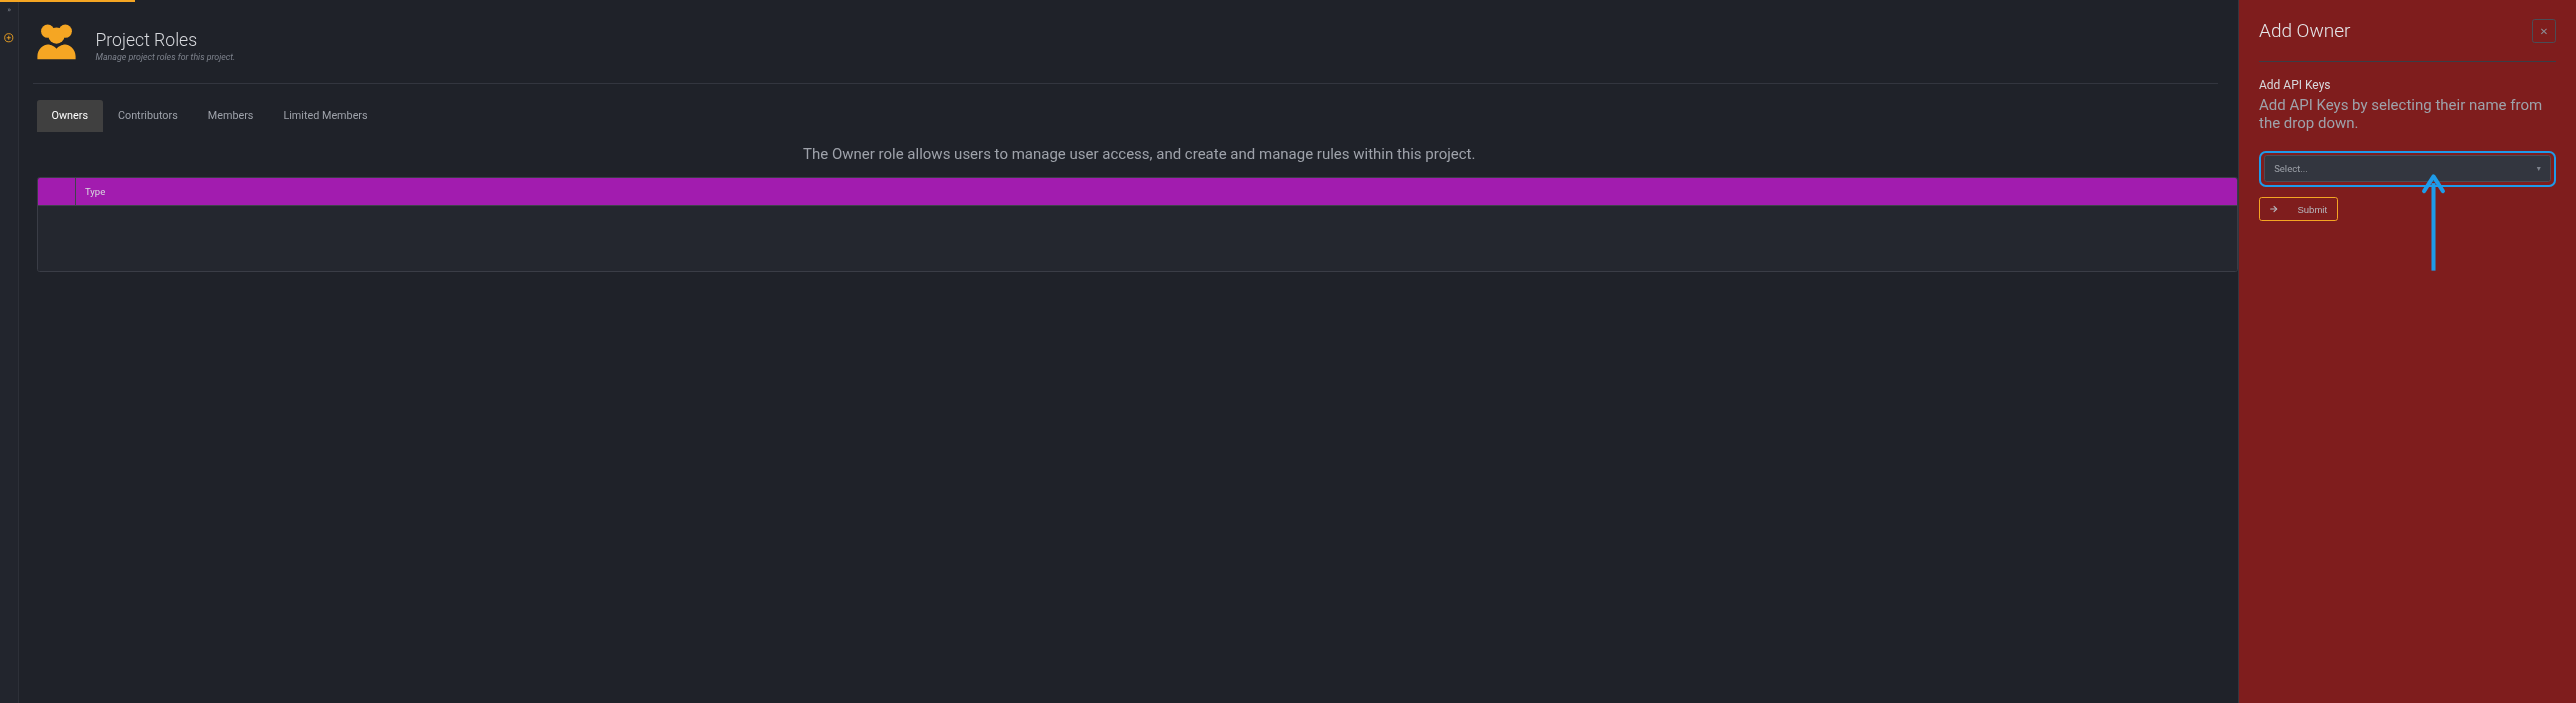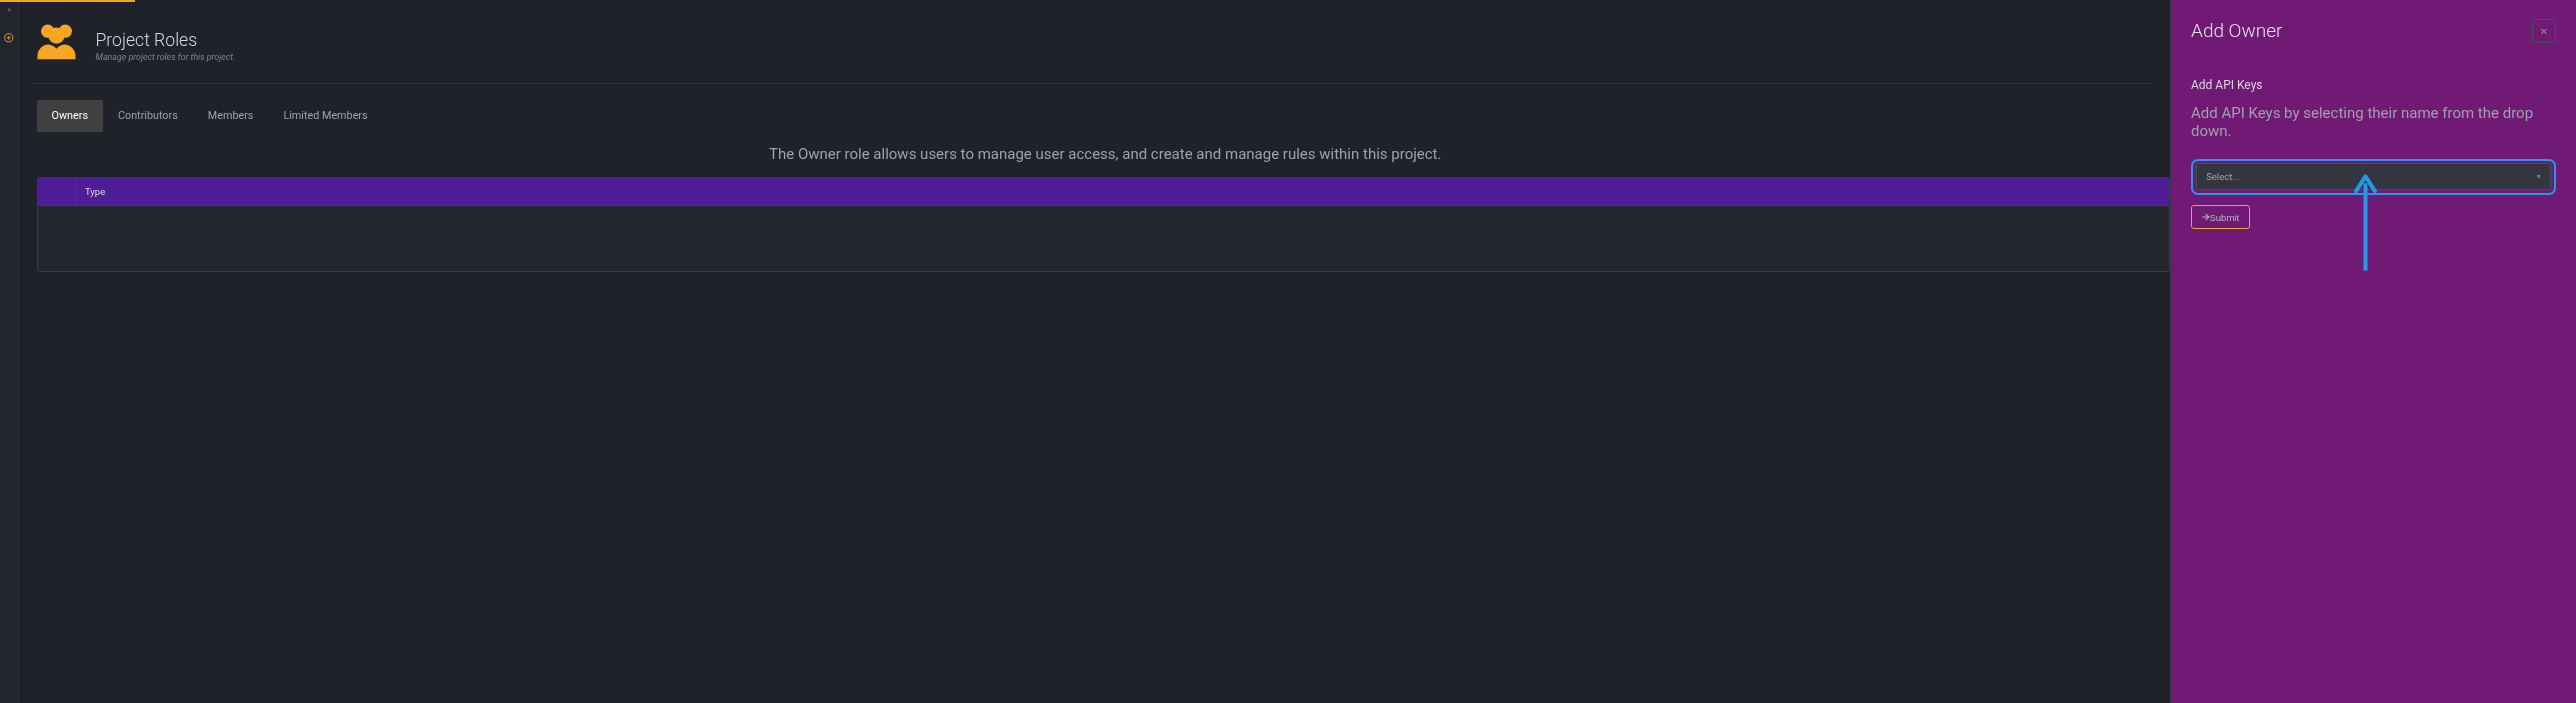"Add Owner" .panel { background: #701a75 -> #7f1d1d; width: 406px -> 338px }
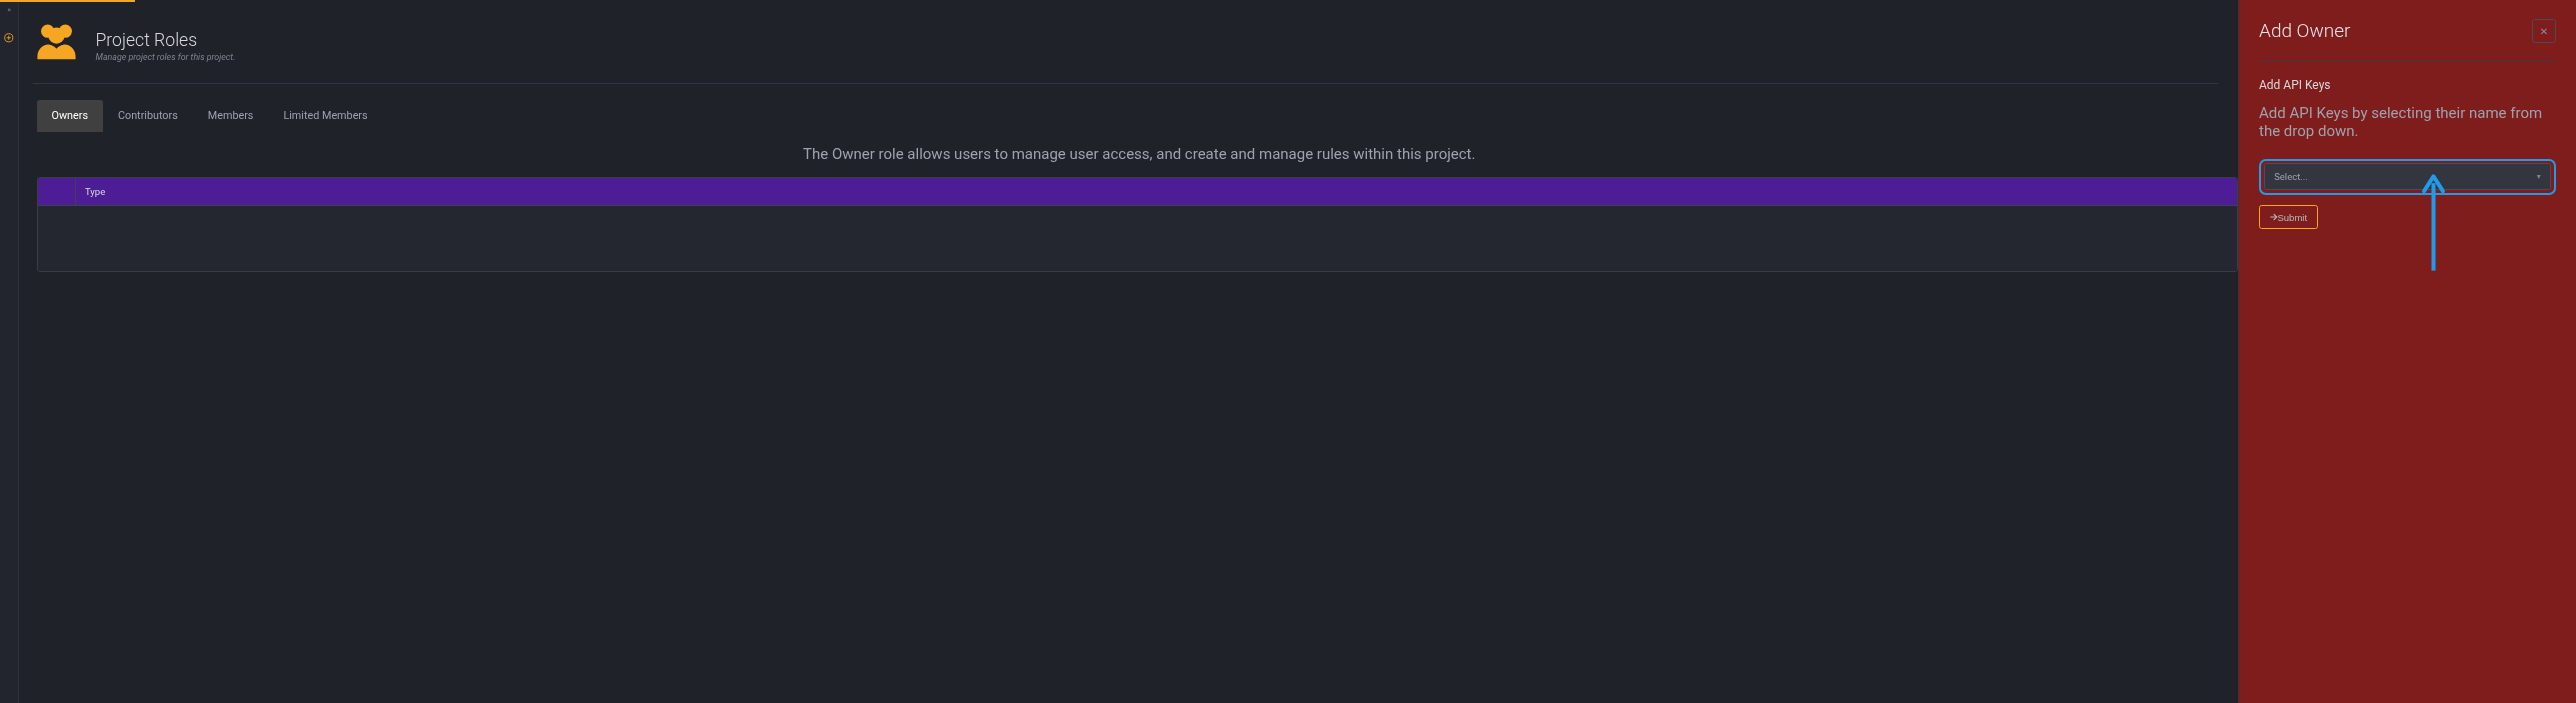"Add API Keys" .panel-section h3 { margin-bottom: 12px -> 4px }
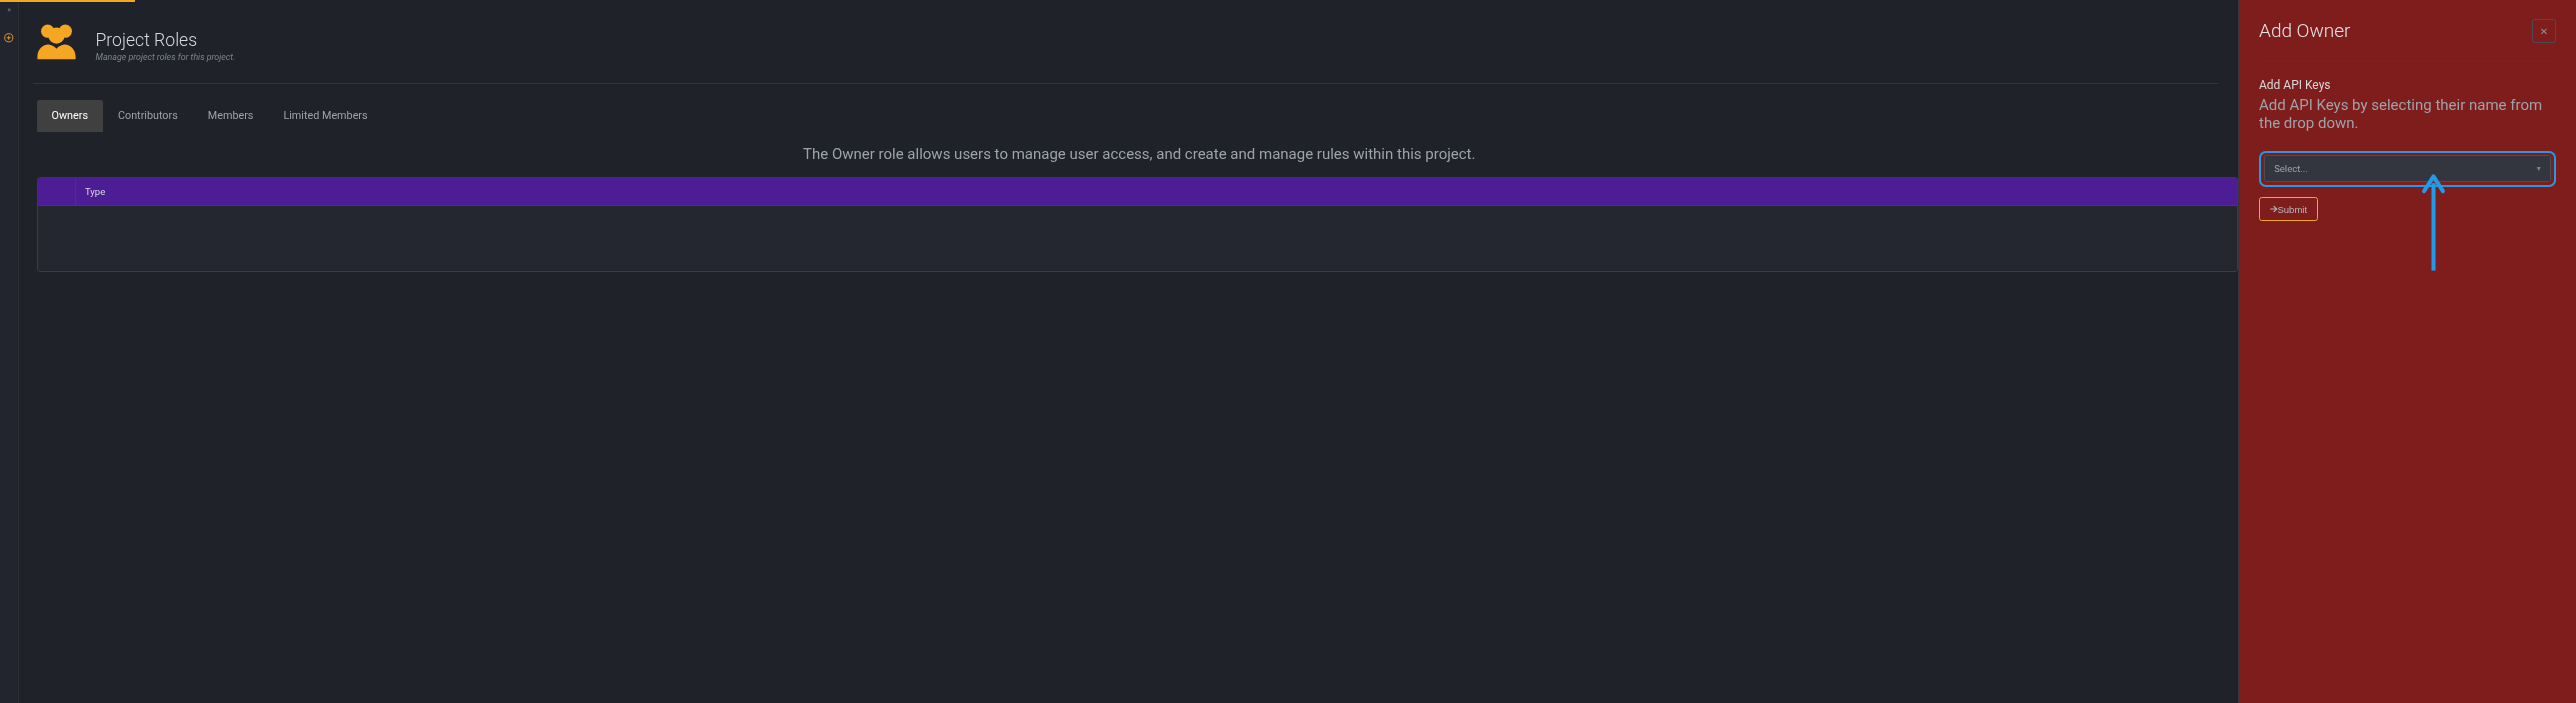"Type" .table-head { background: #4c1d95 -> #a21caf }
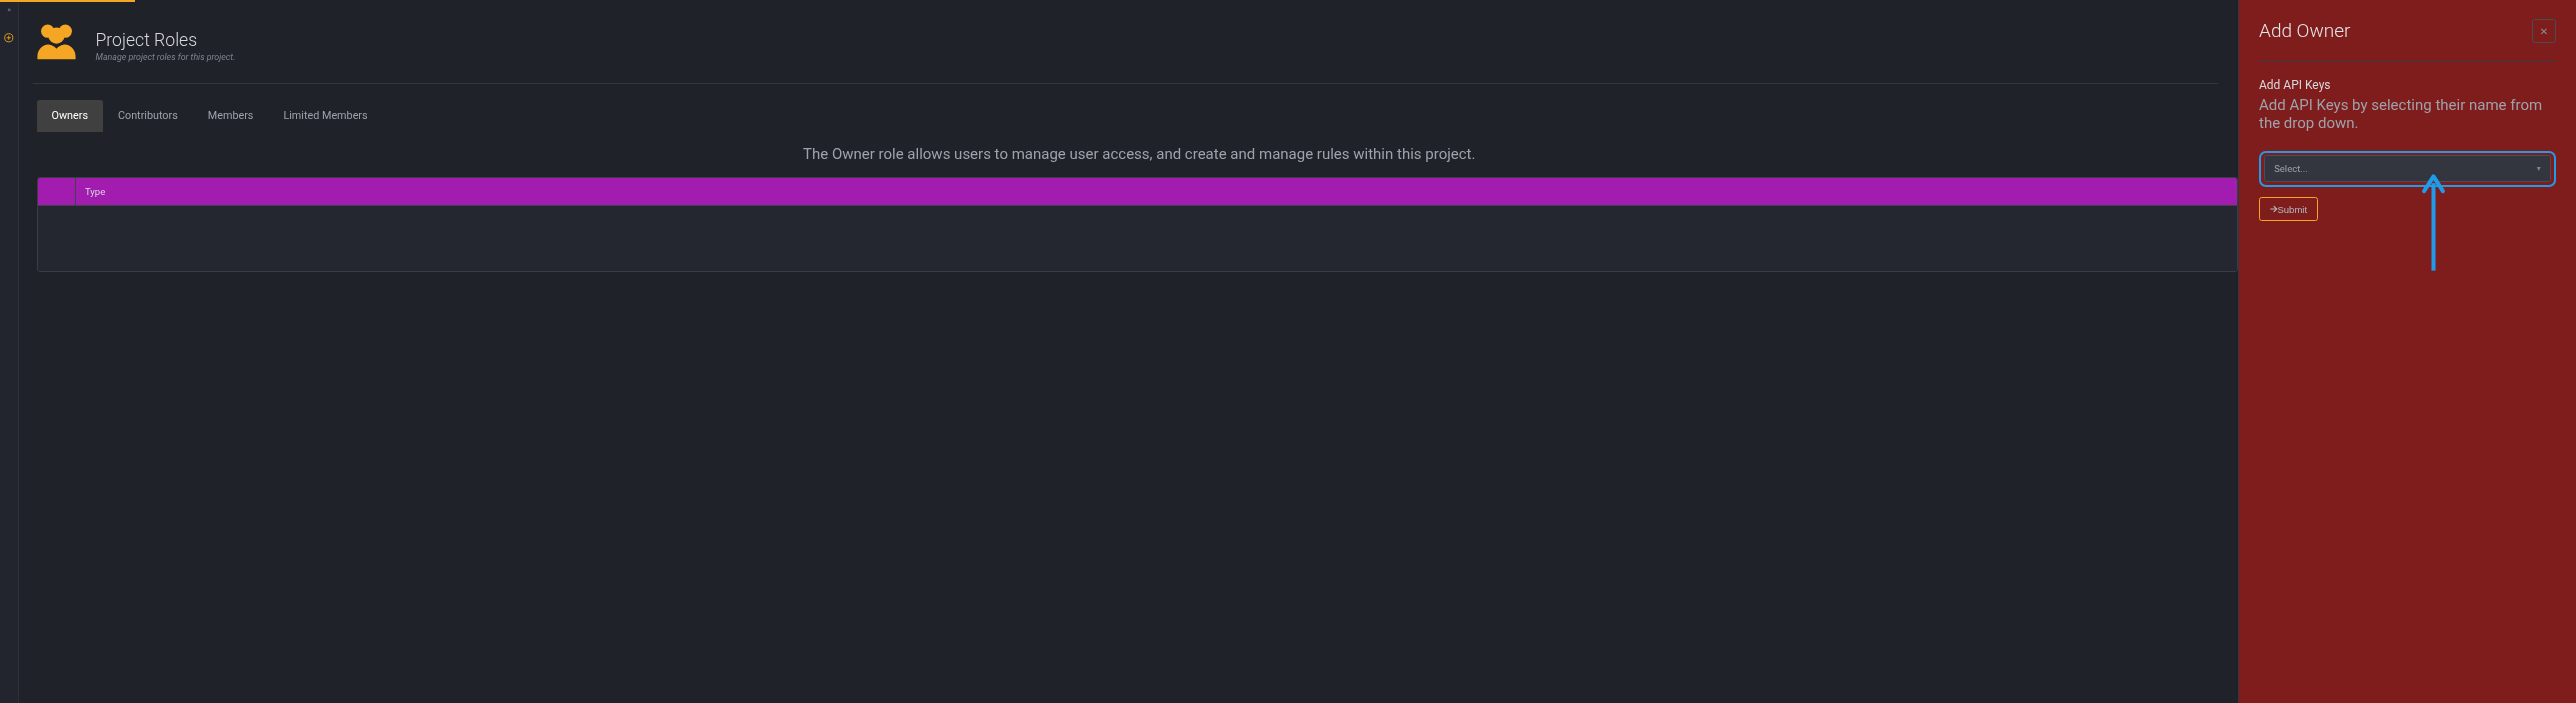"Submit" .submit-btn { gap: 0 -> 20px }
